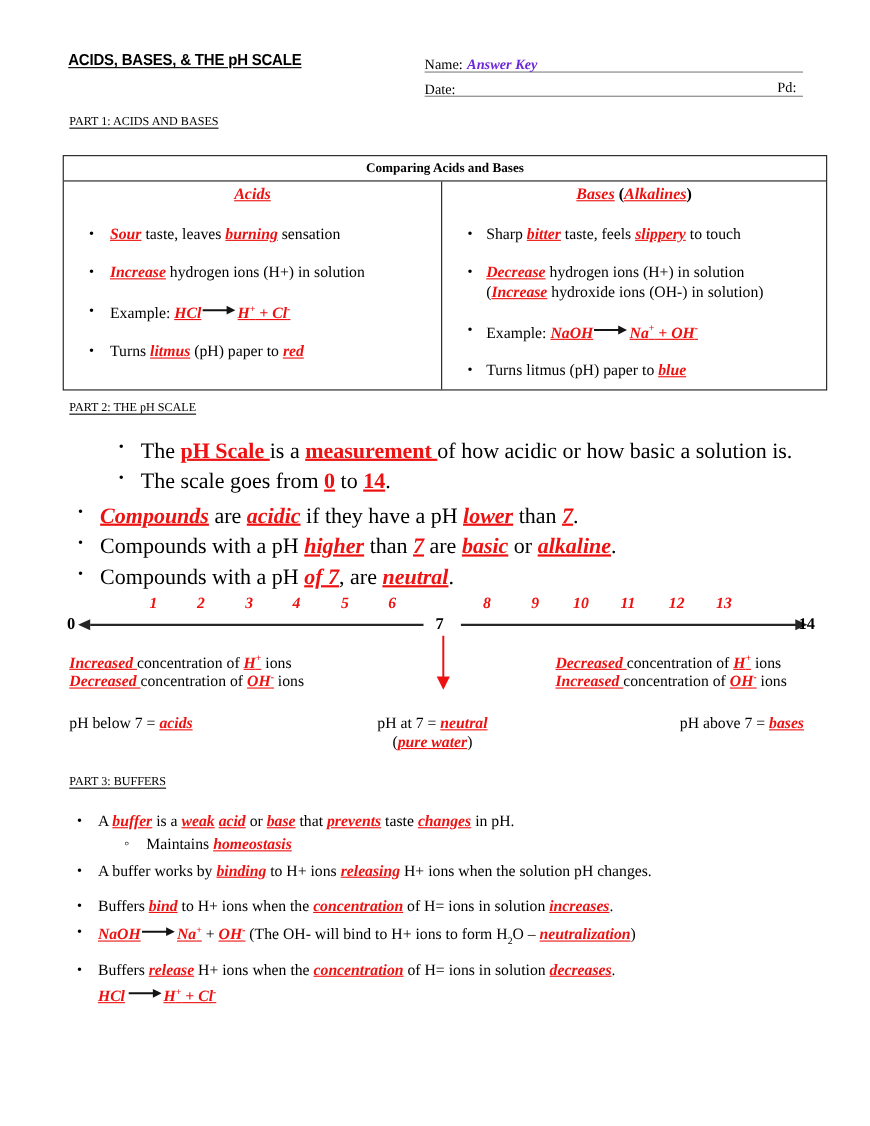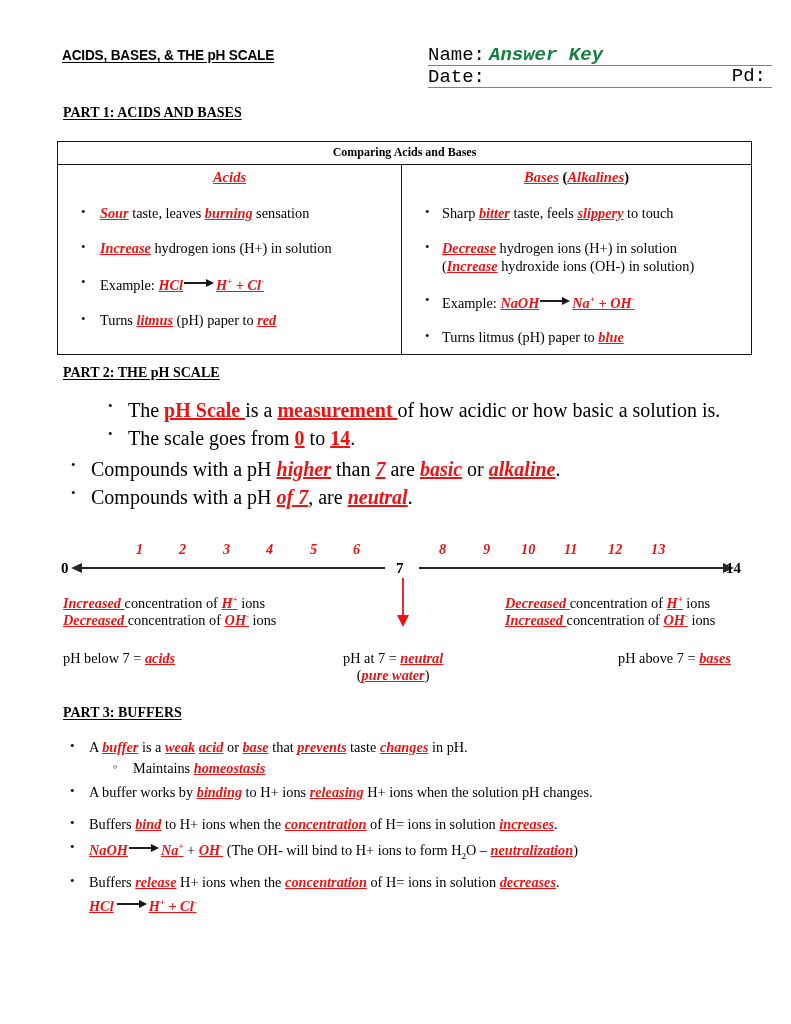"Name:" .namebox { font-family: Liberation Mono, monospace -> Liberation Serif, serif; font-size: 19px -> 13px; left: 428px -> 386px }
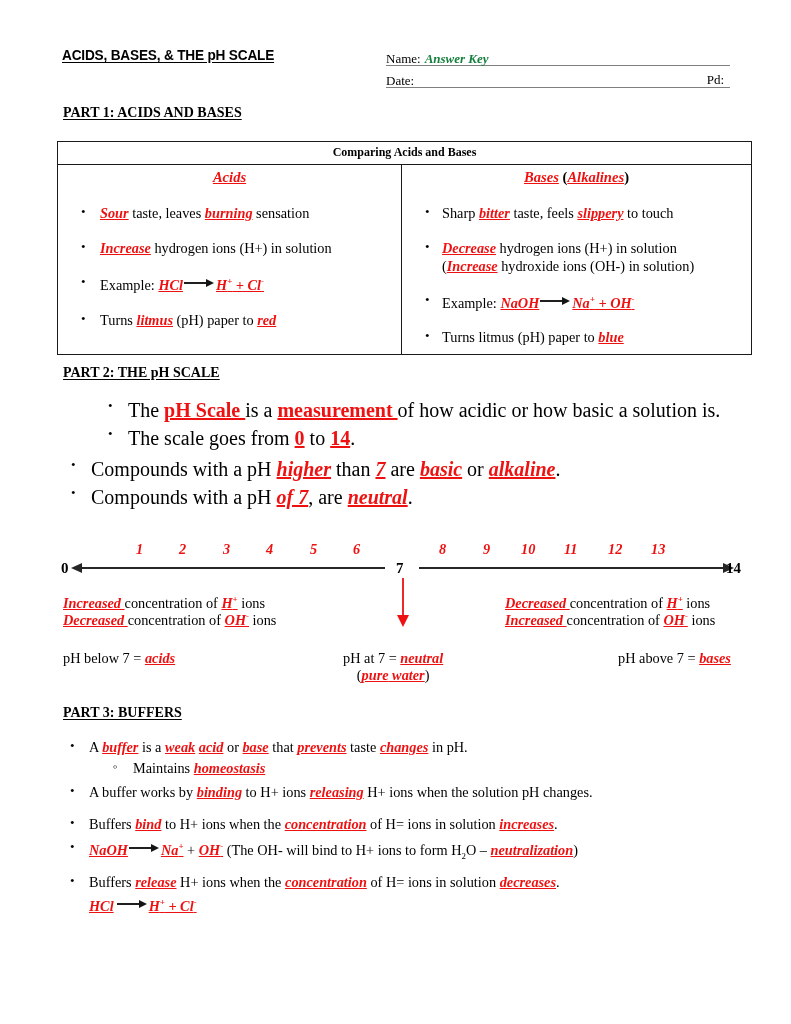"Answer Key" .namebox .val { color: #15803d -> #6d28d9 }
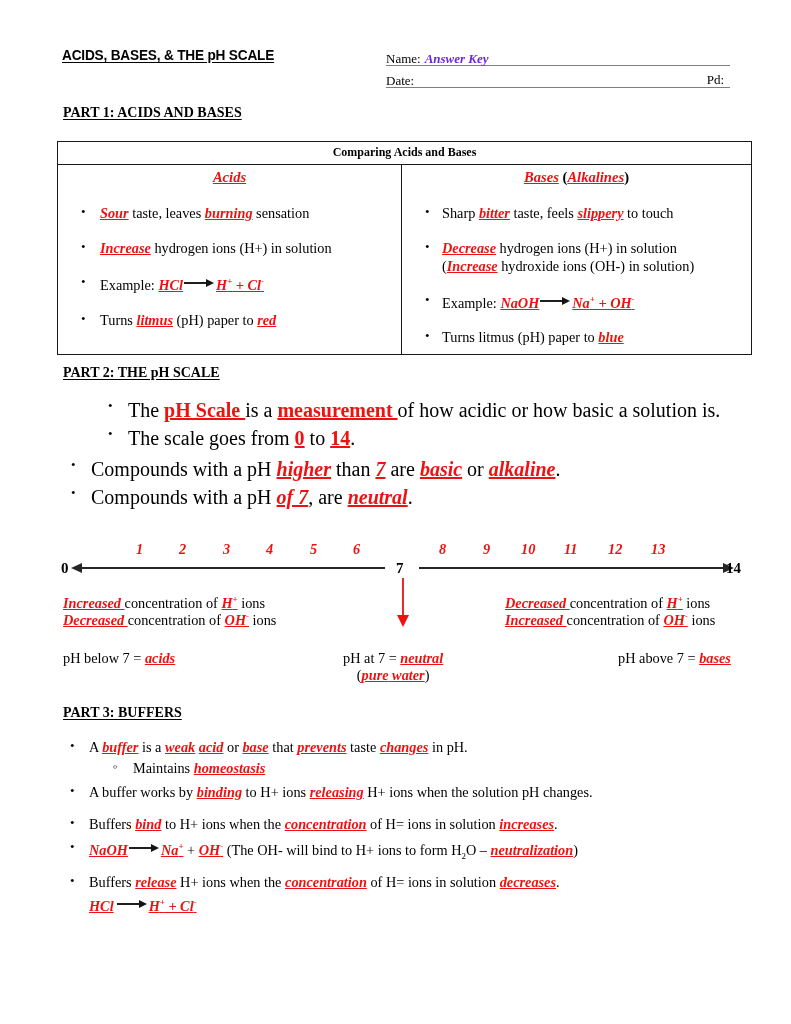"PART 1: ACIDS AND BASES" .part { font-size: 14px -> 11px; font-weight: bold -> normal }
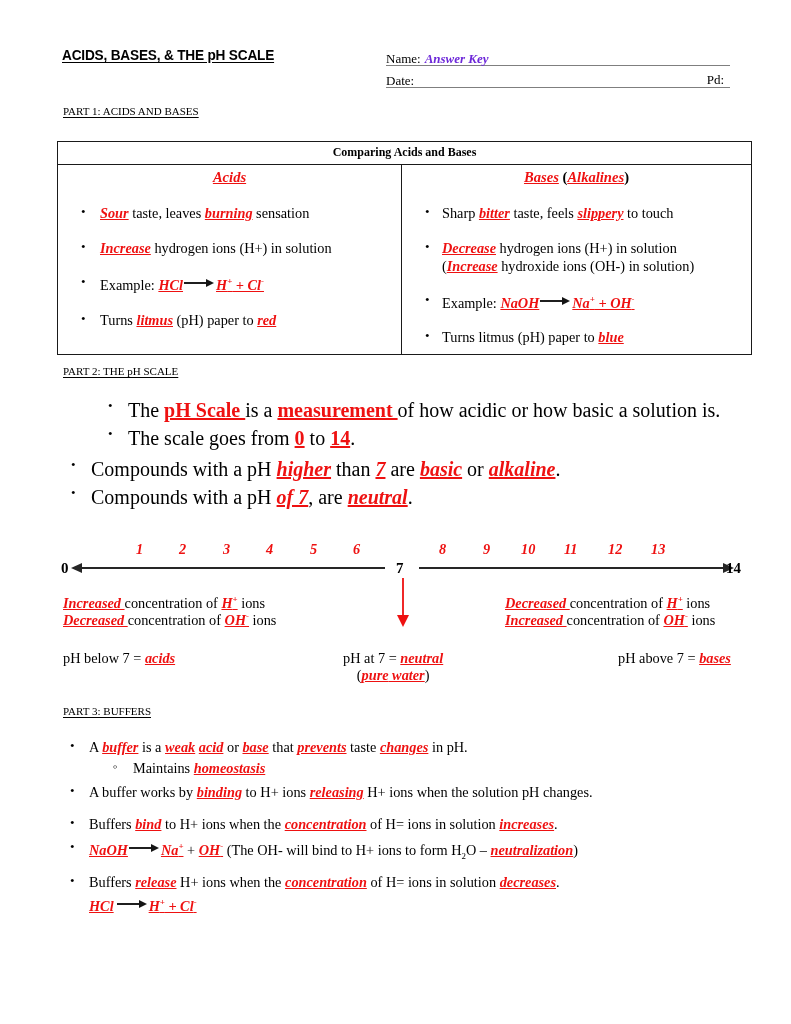"Compounds are acidic if they" li { html: none -> <li> <span>Compounds</span><span> are </span><span>acidic</span><span> if they have a pH </span><span>lower</span><span> than </span><span>7</span><span>.</span> </li> }
